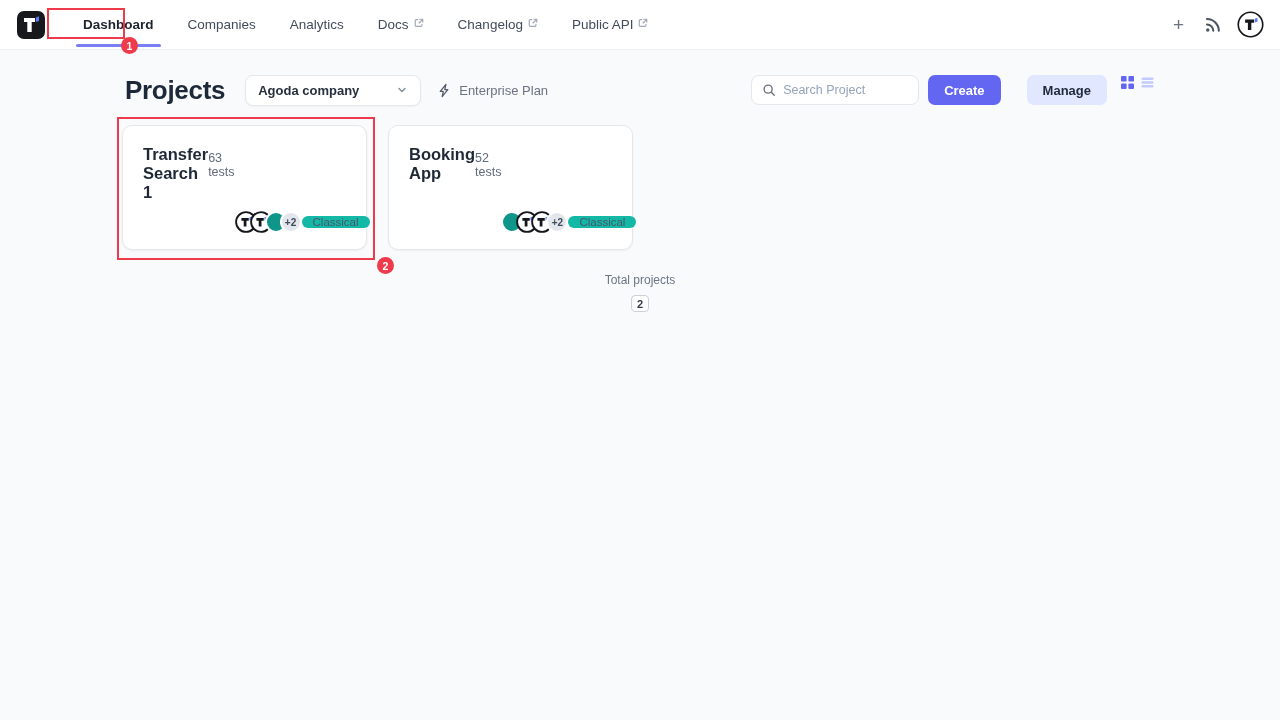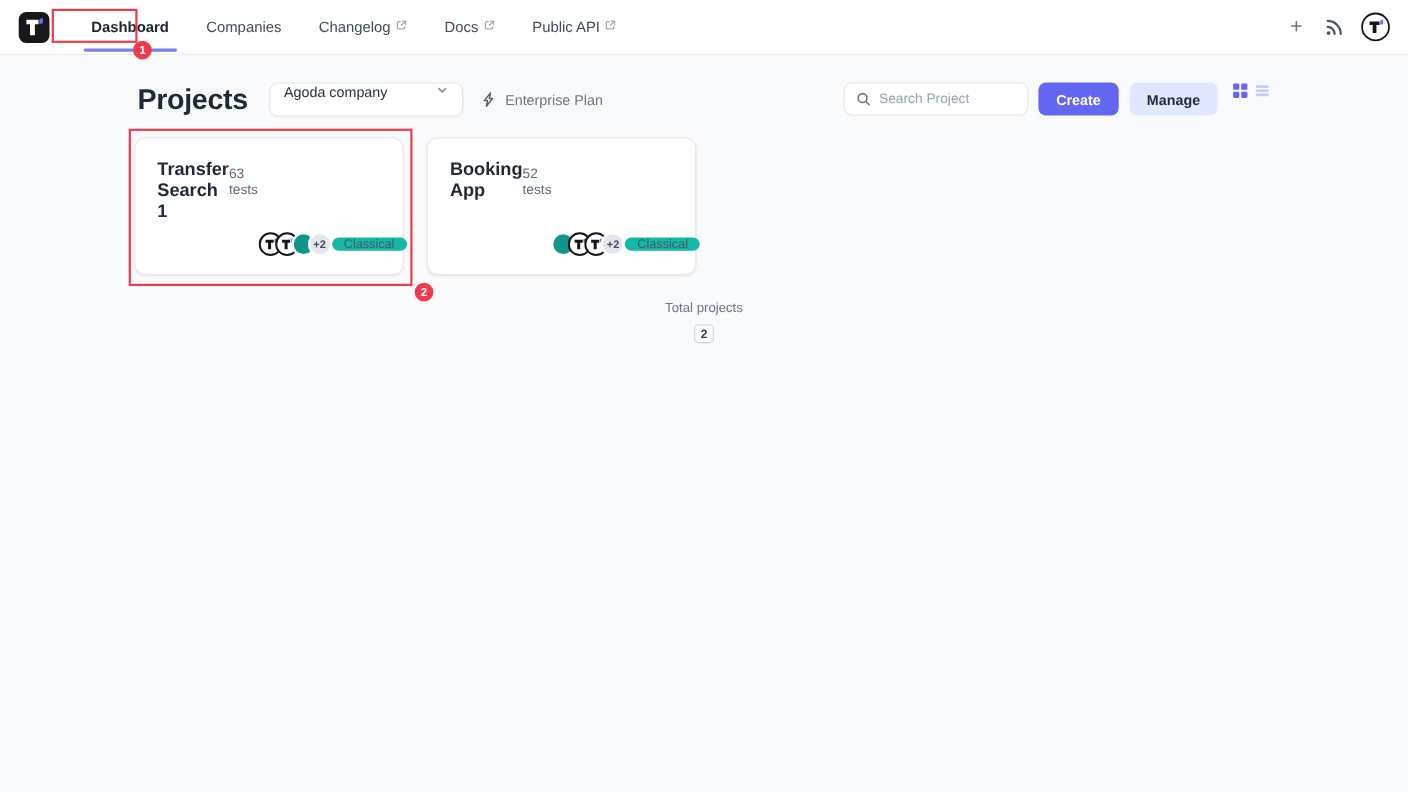"Analytics" div.nav-item { html: none -> <div> <span>Analytics</span> </div> }
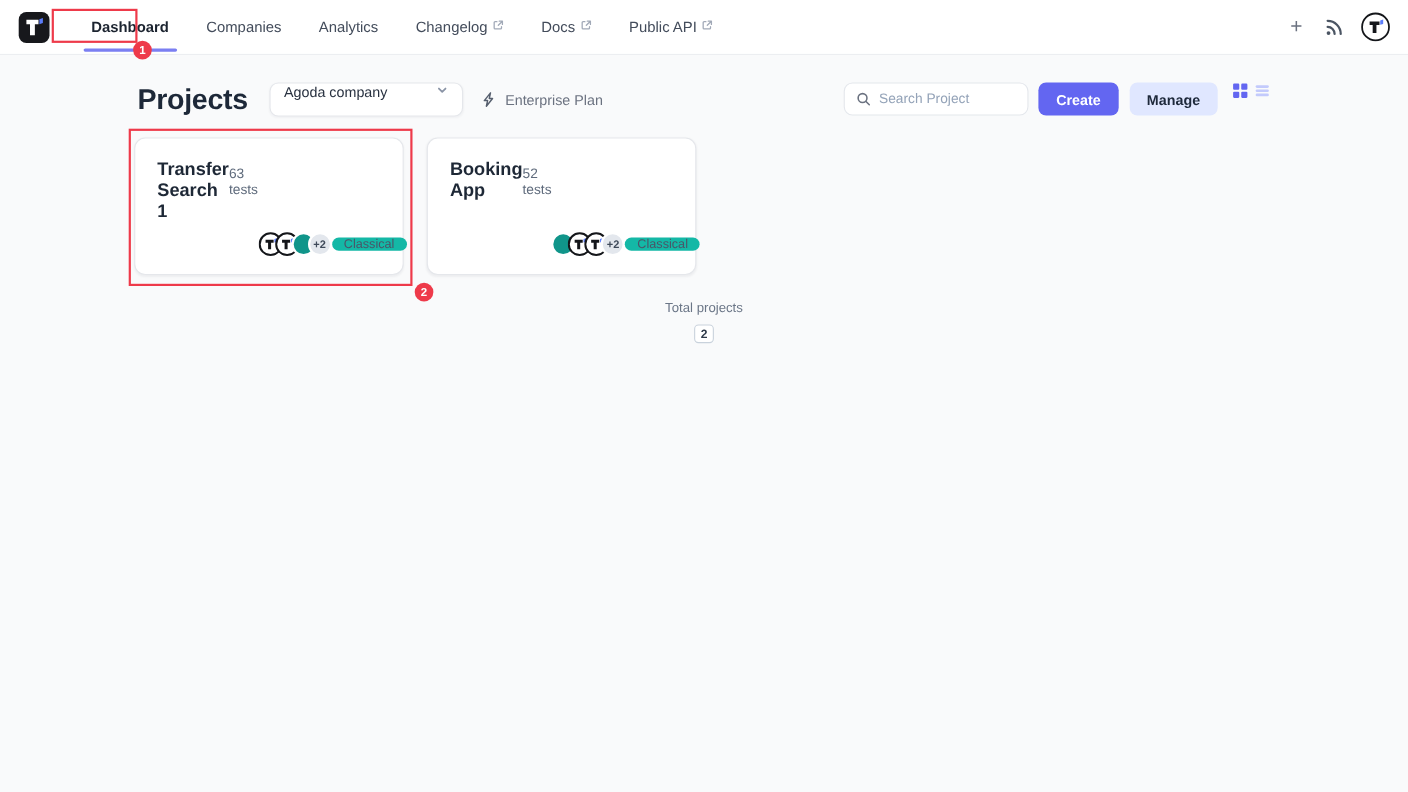"Changelog" div.nav-item { order: before "Docs" -> after "Docs" }
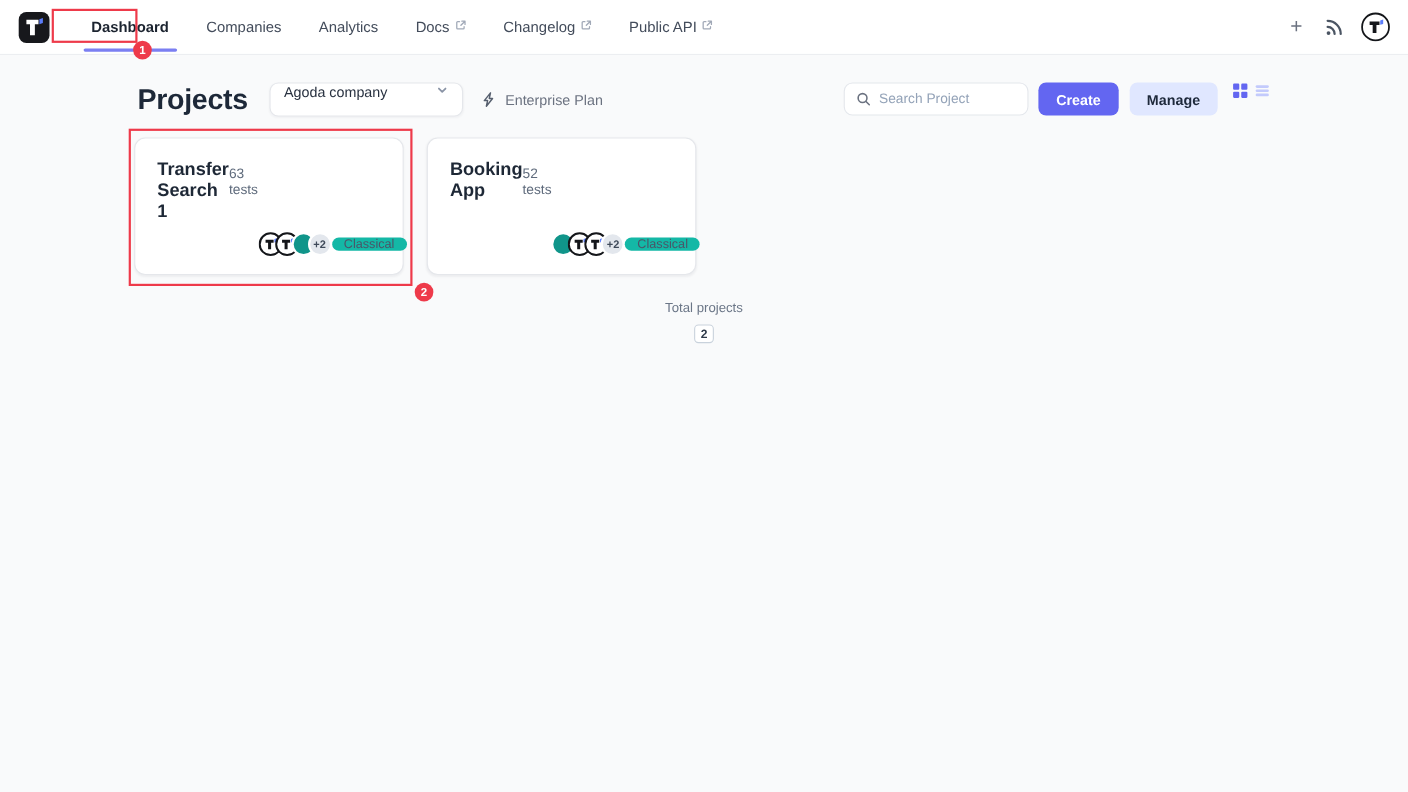"Agoda company" .company-select { align-items: none -> center; font-weight: 400 -> 700 }
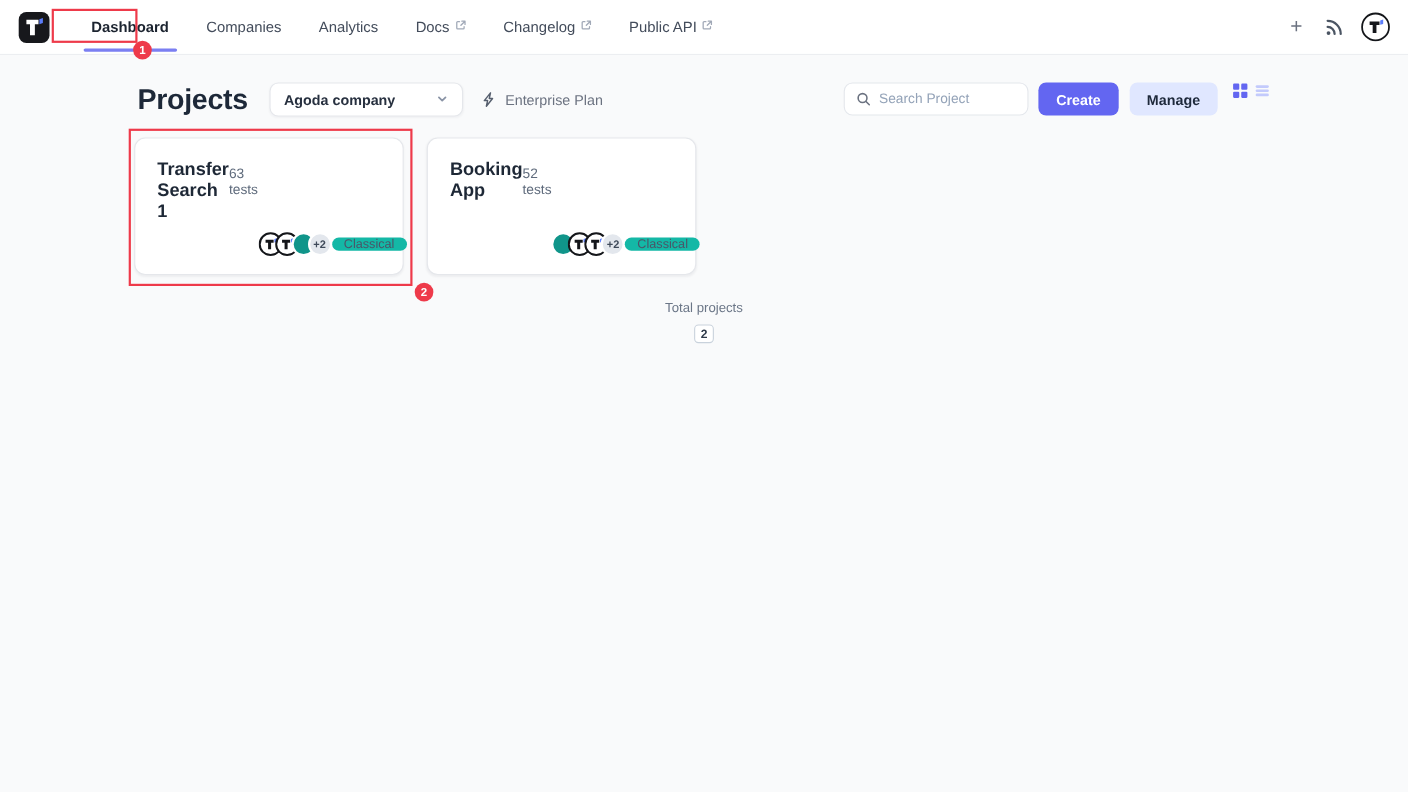"Manage" .btn-manage { margin-left: 1px -> 17px }
